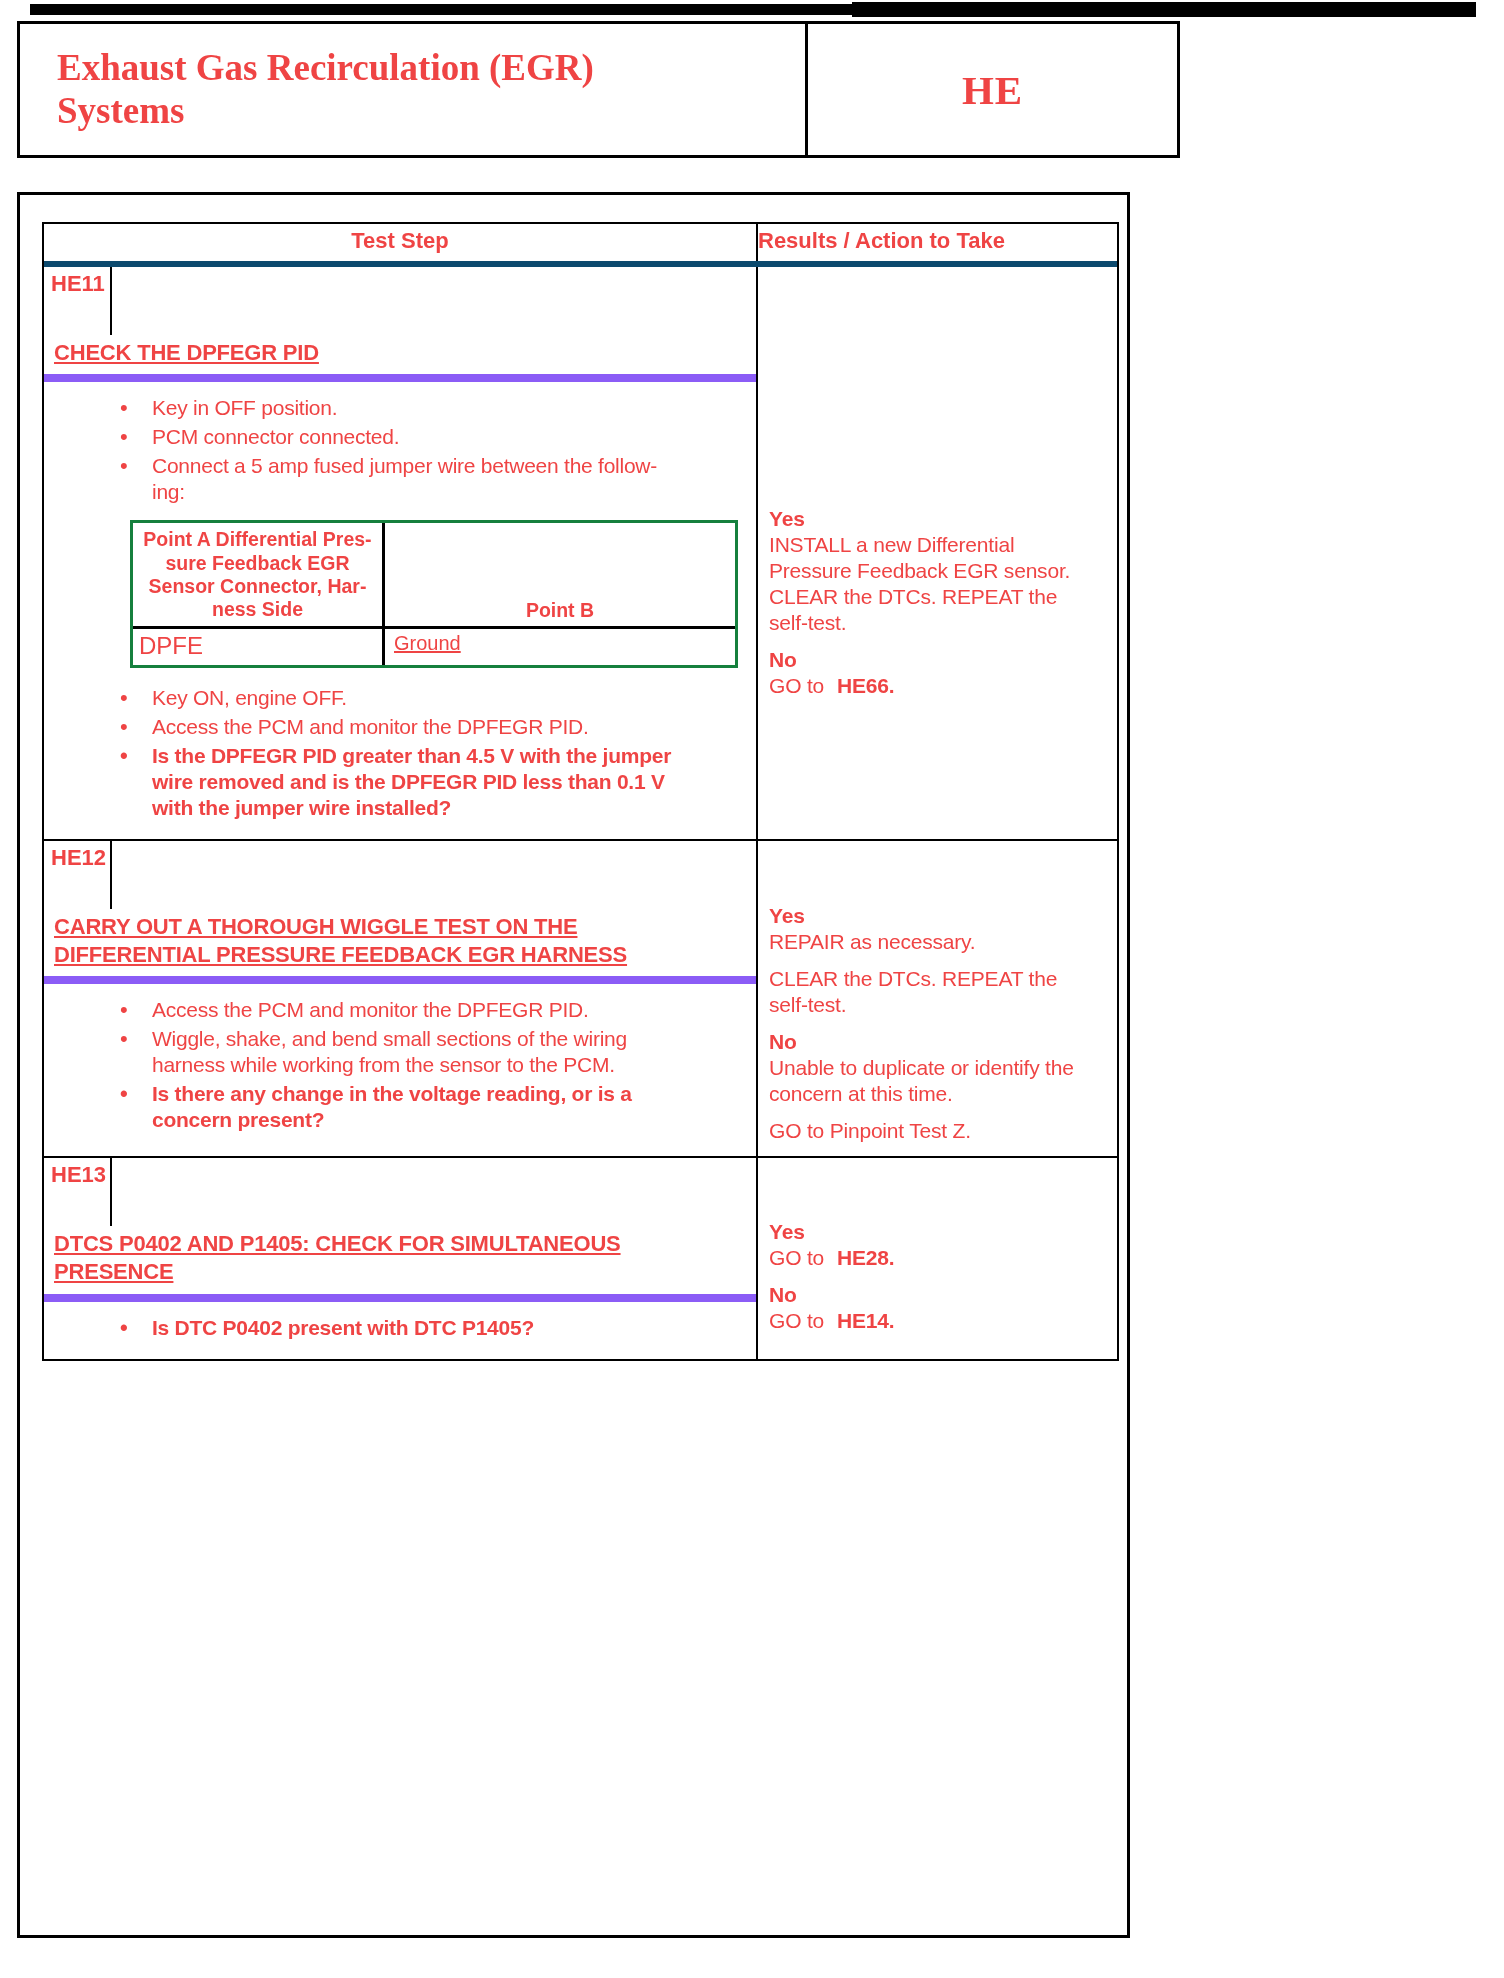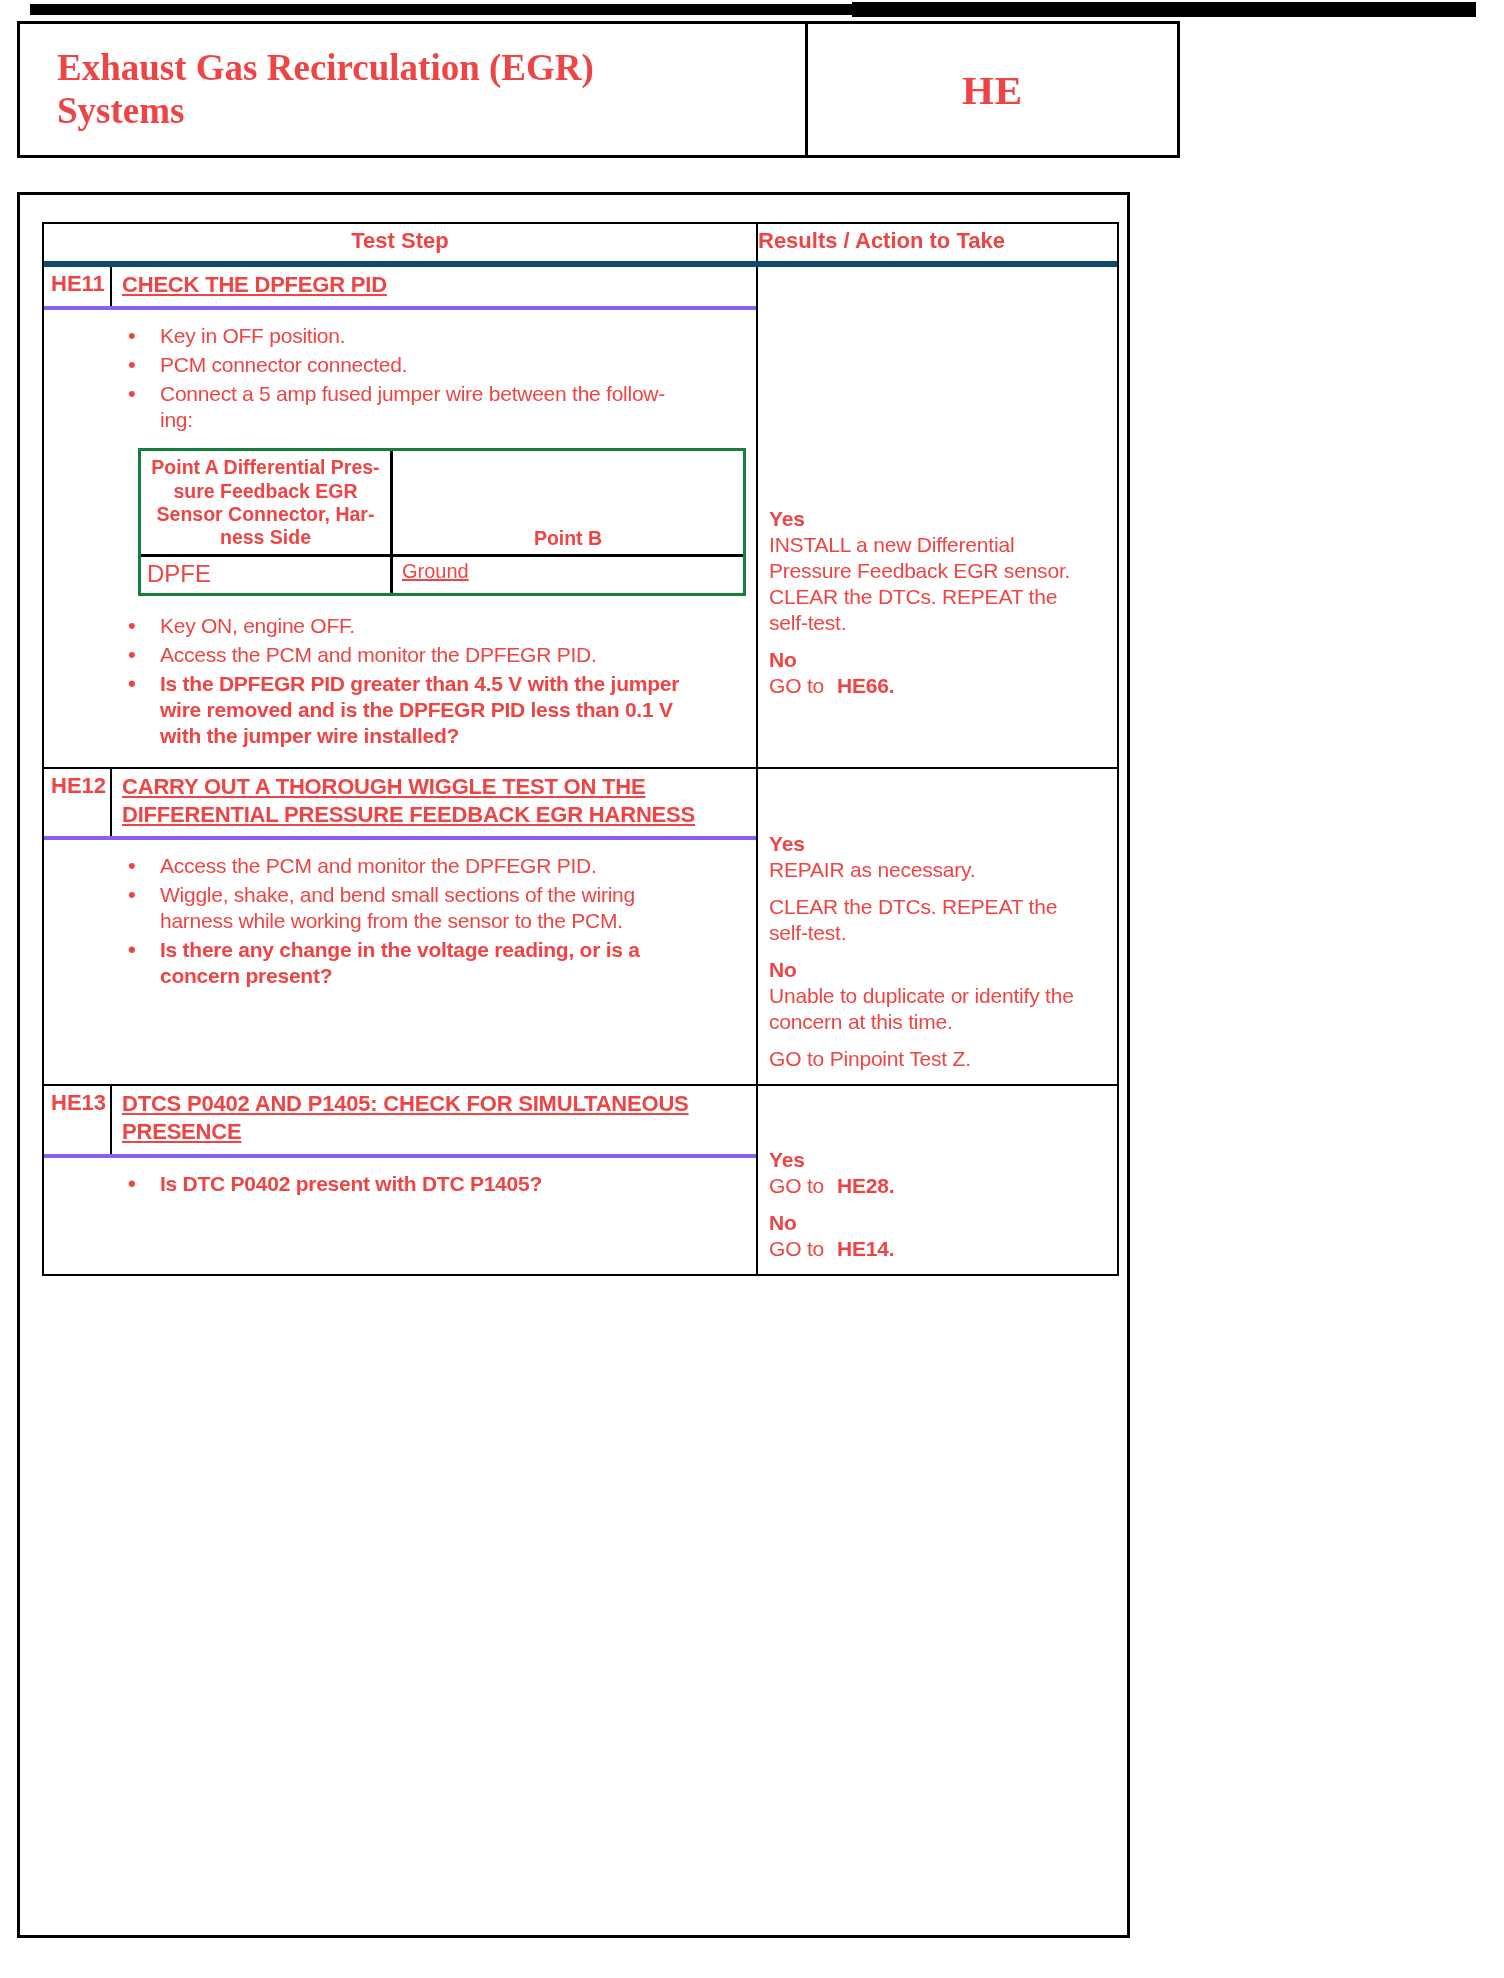"HE11" .step-title-row { border-bottom: 4px solid #8b5cf6 -> 8px solid #8b5cf6; flex-direction: none -> column }
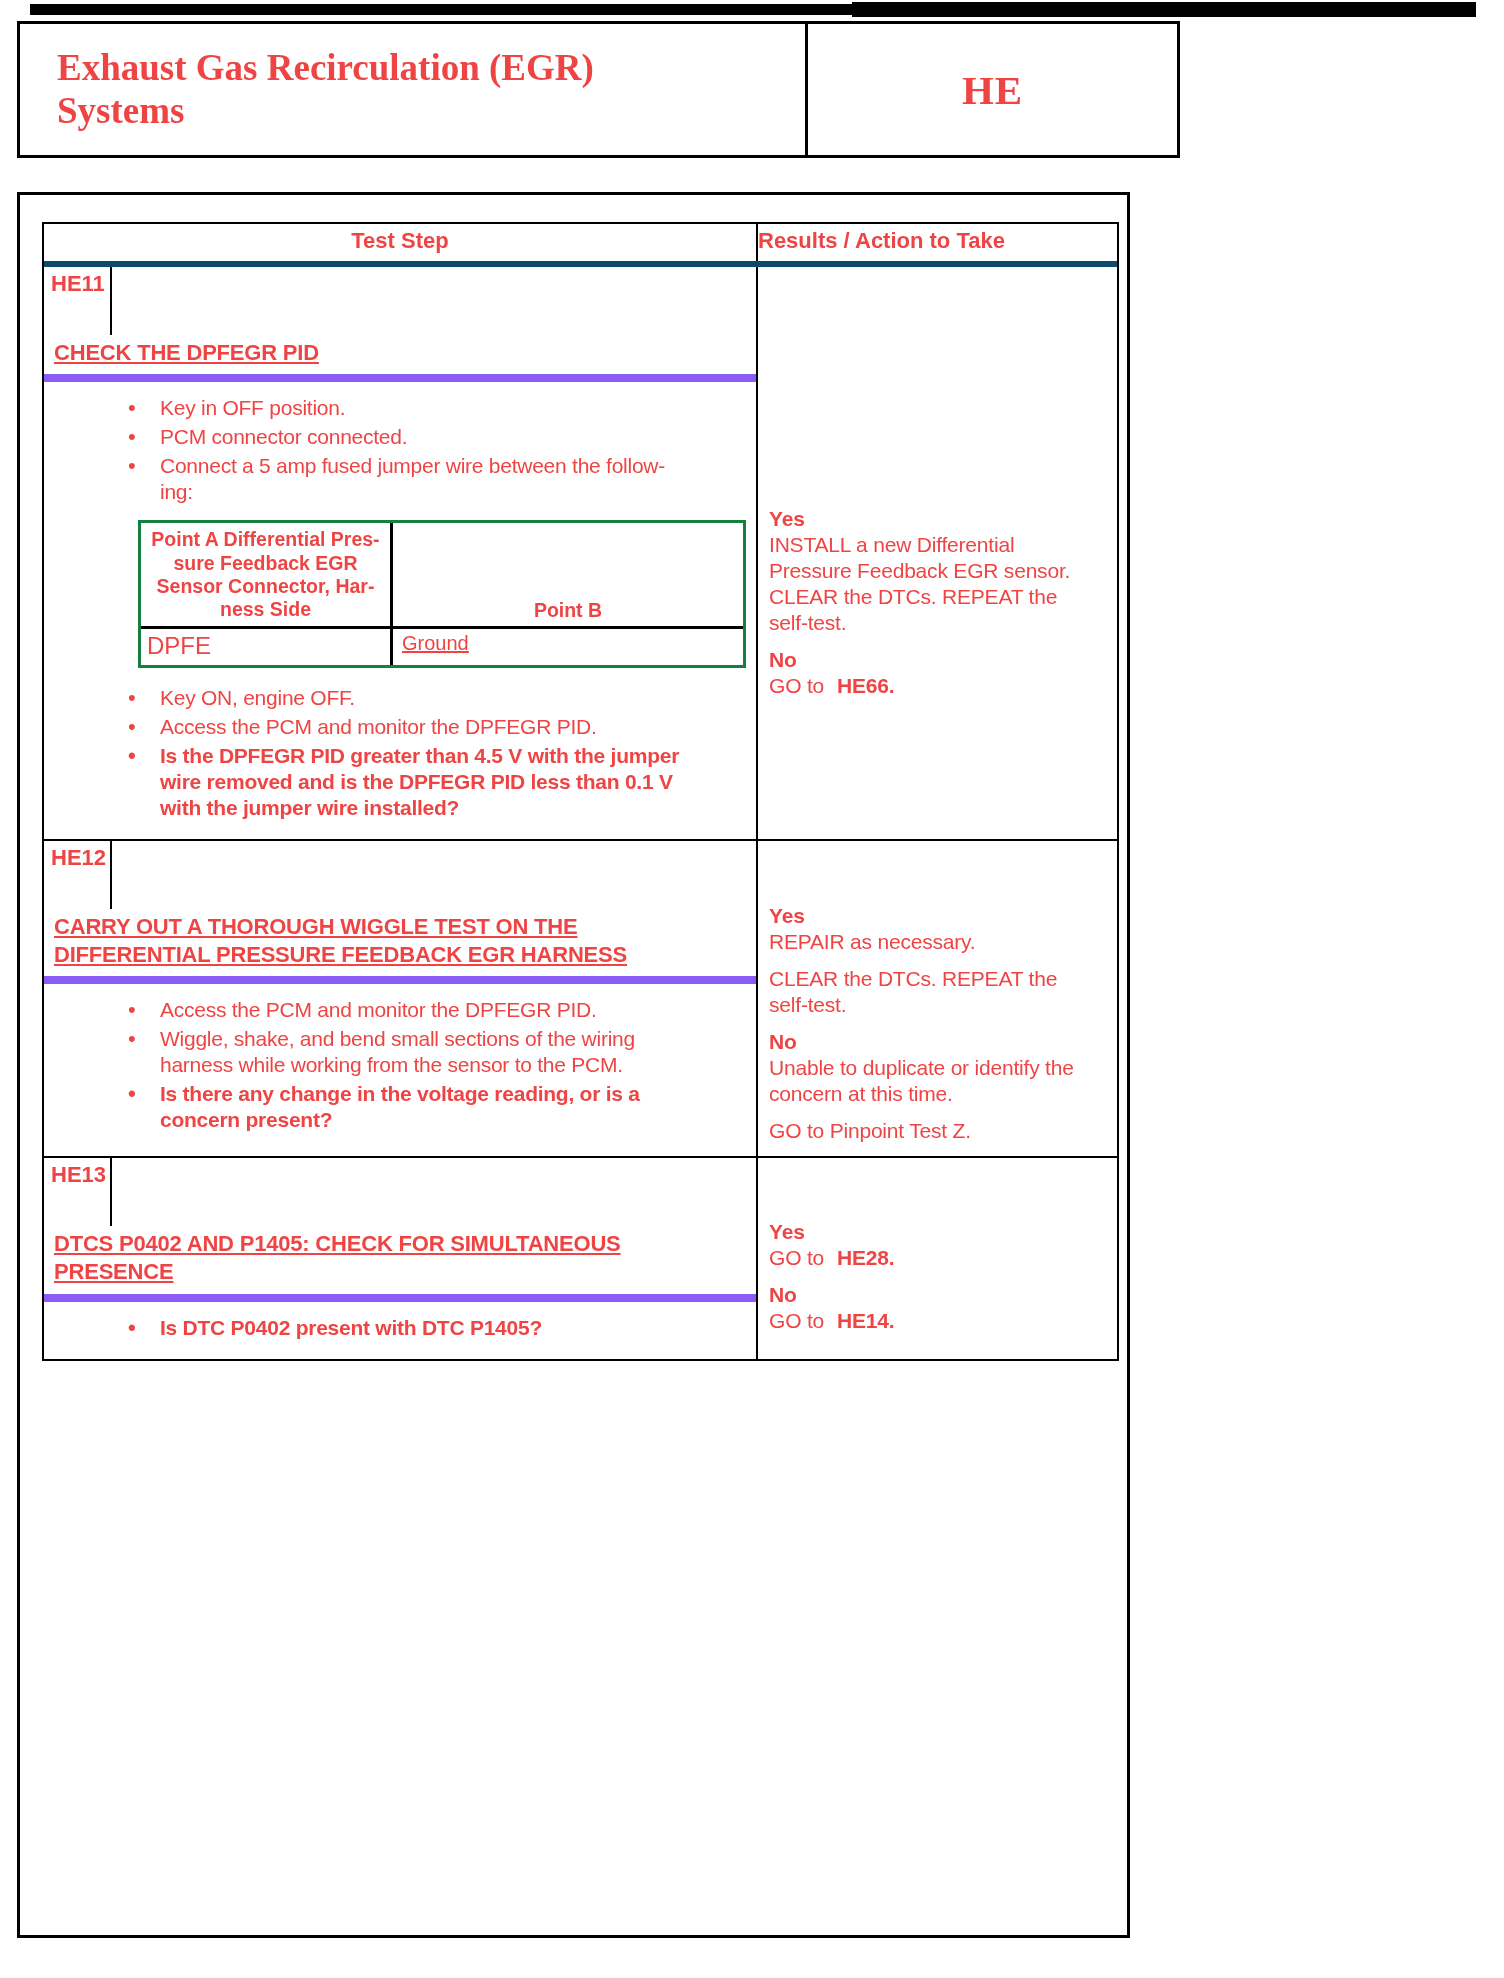"Key in OFF position." .step-body { padding: 13px 4px 15px 8px -> 13px 4px 15px 0 }
